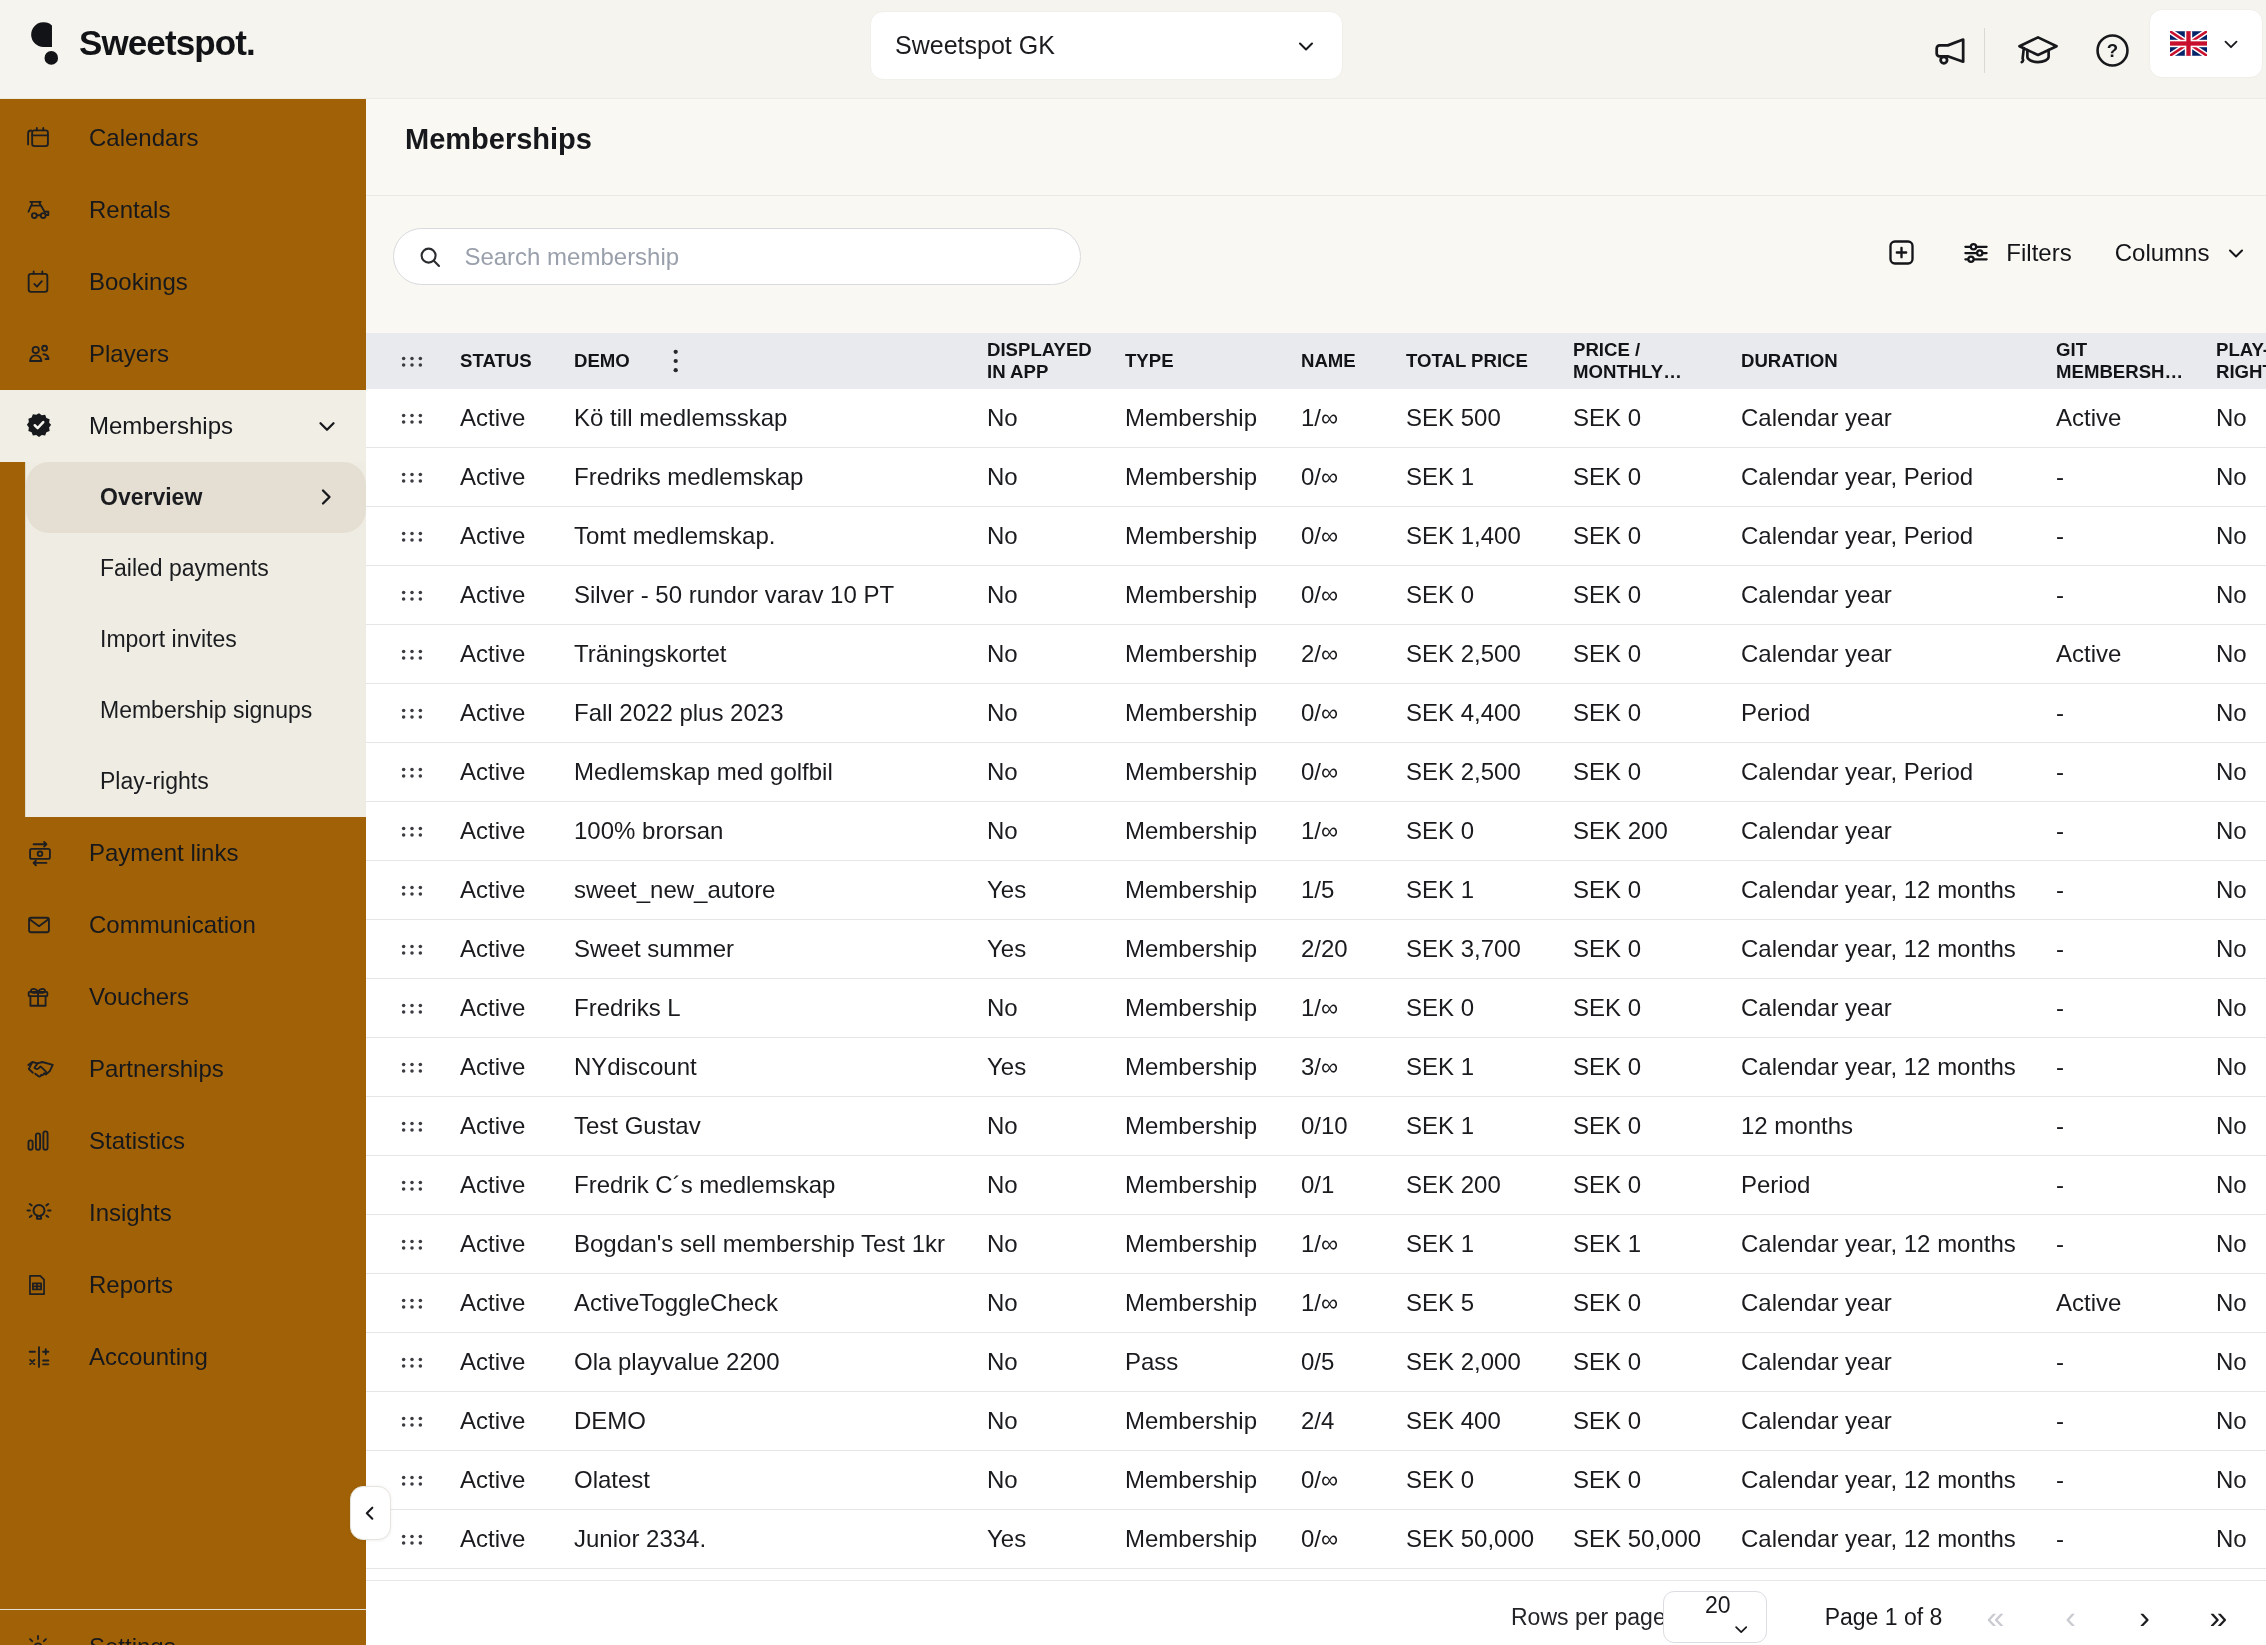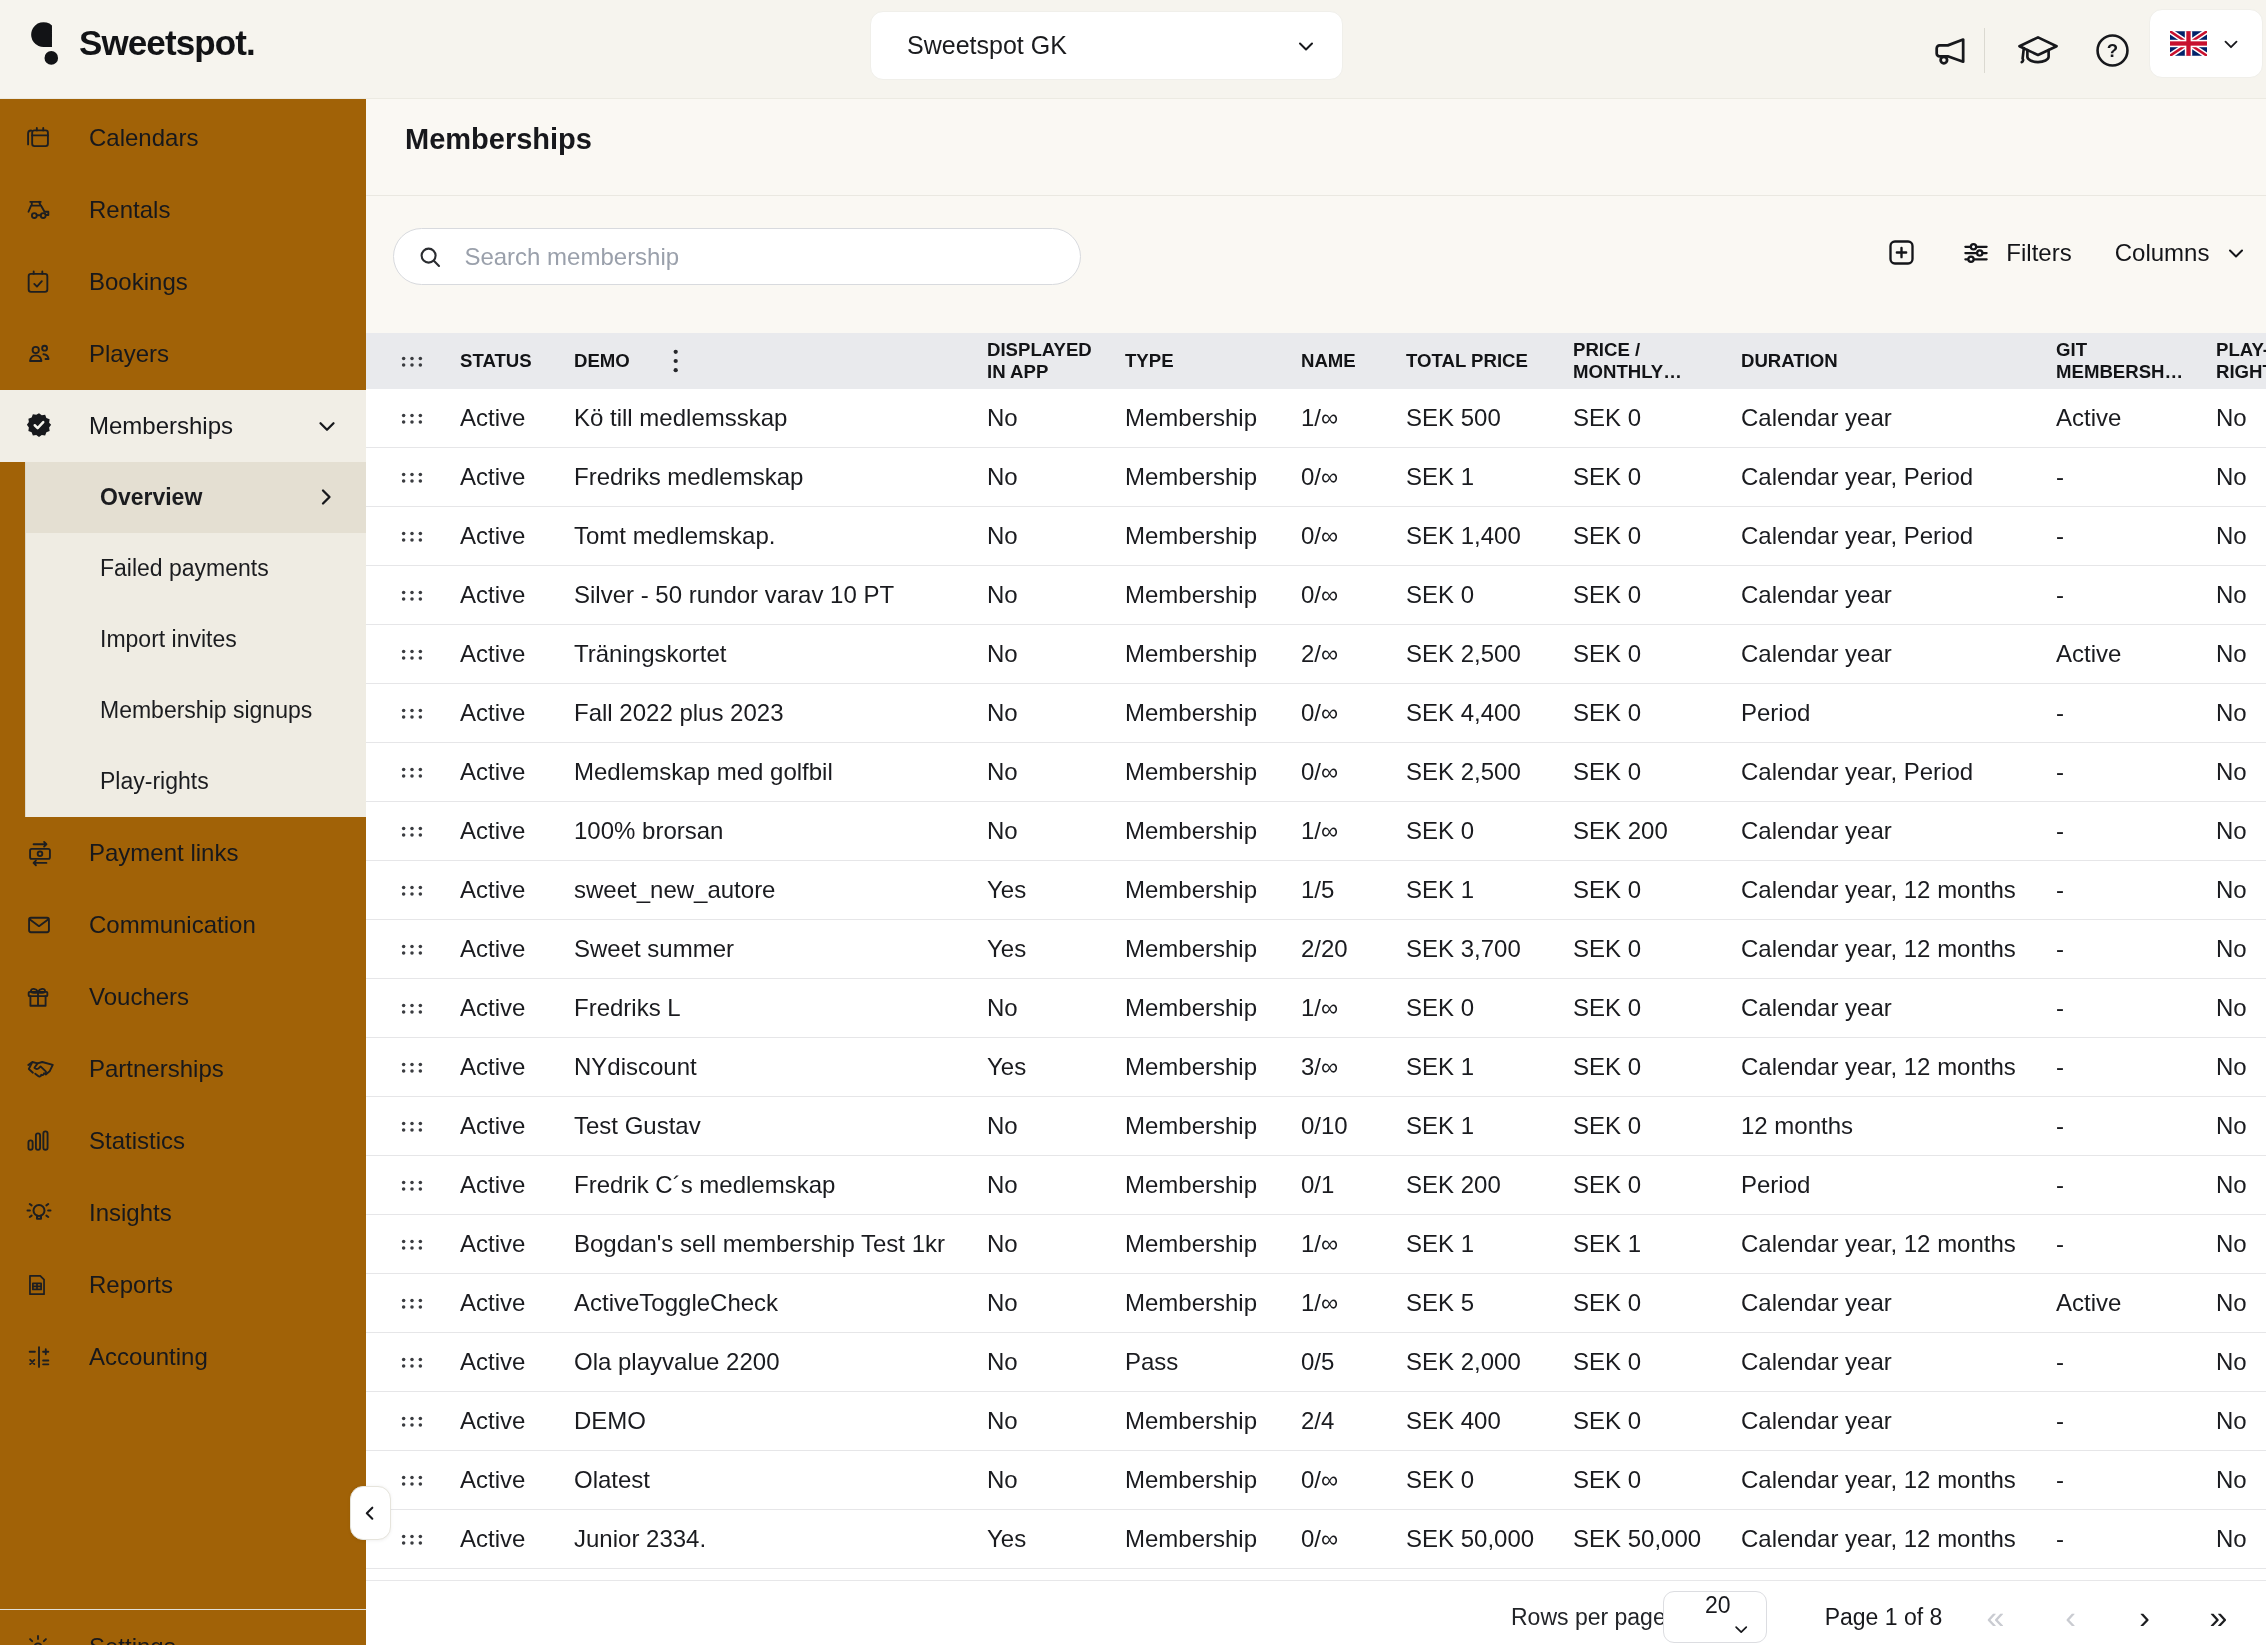"Sweetspot GK" .club-select-label { margin-left: 12px -> none }
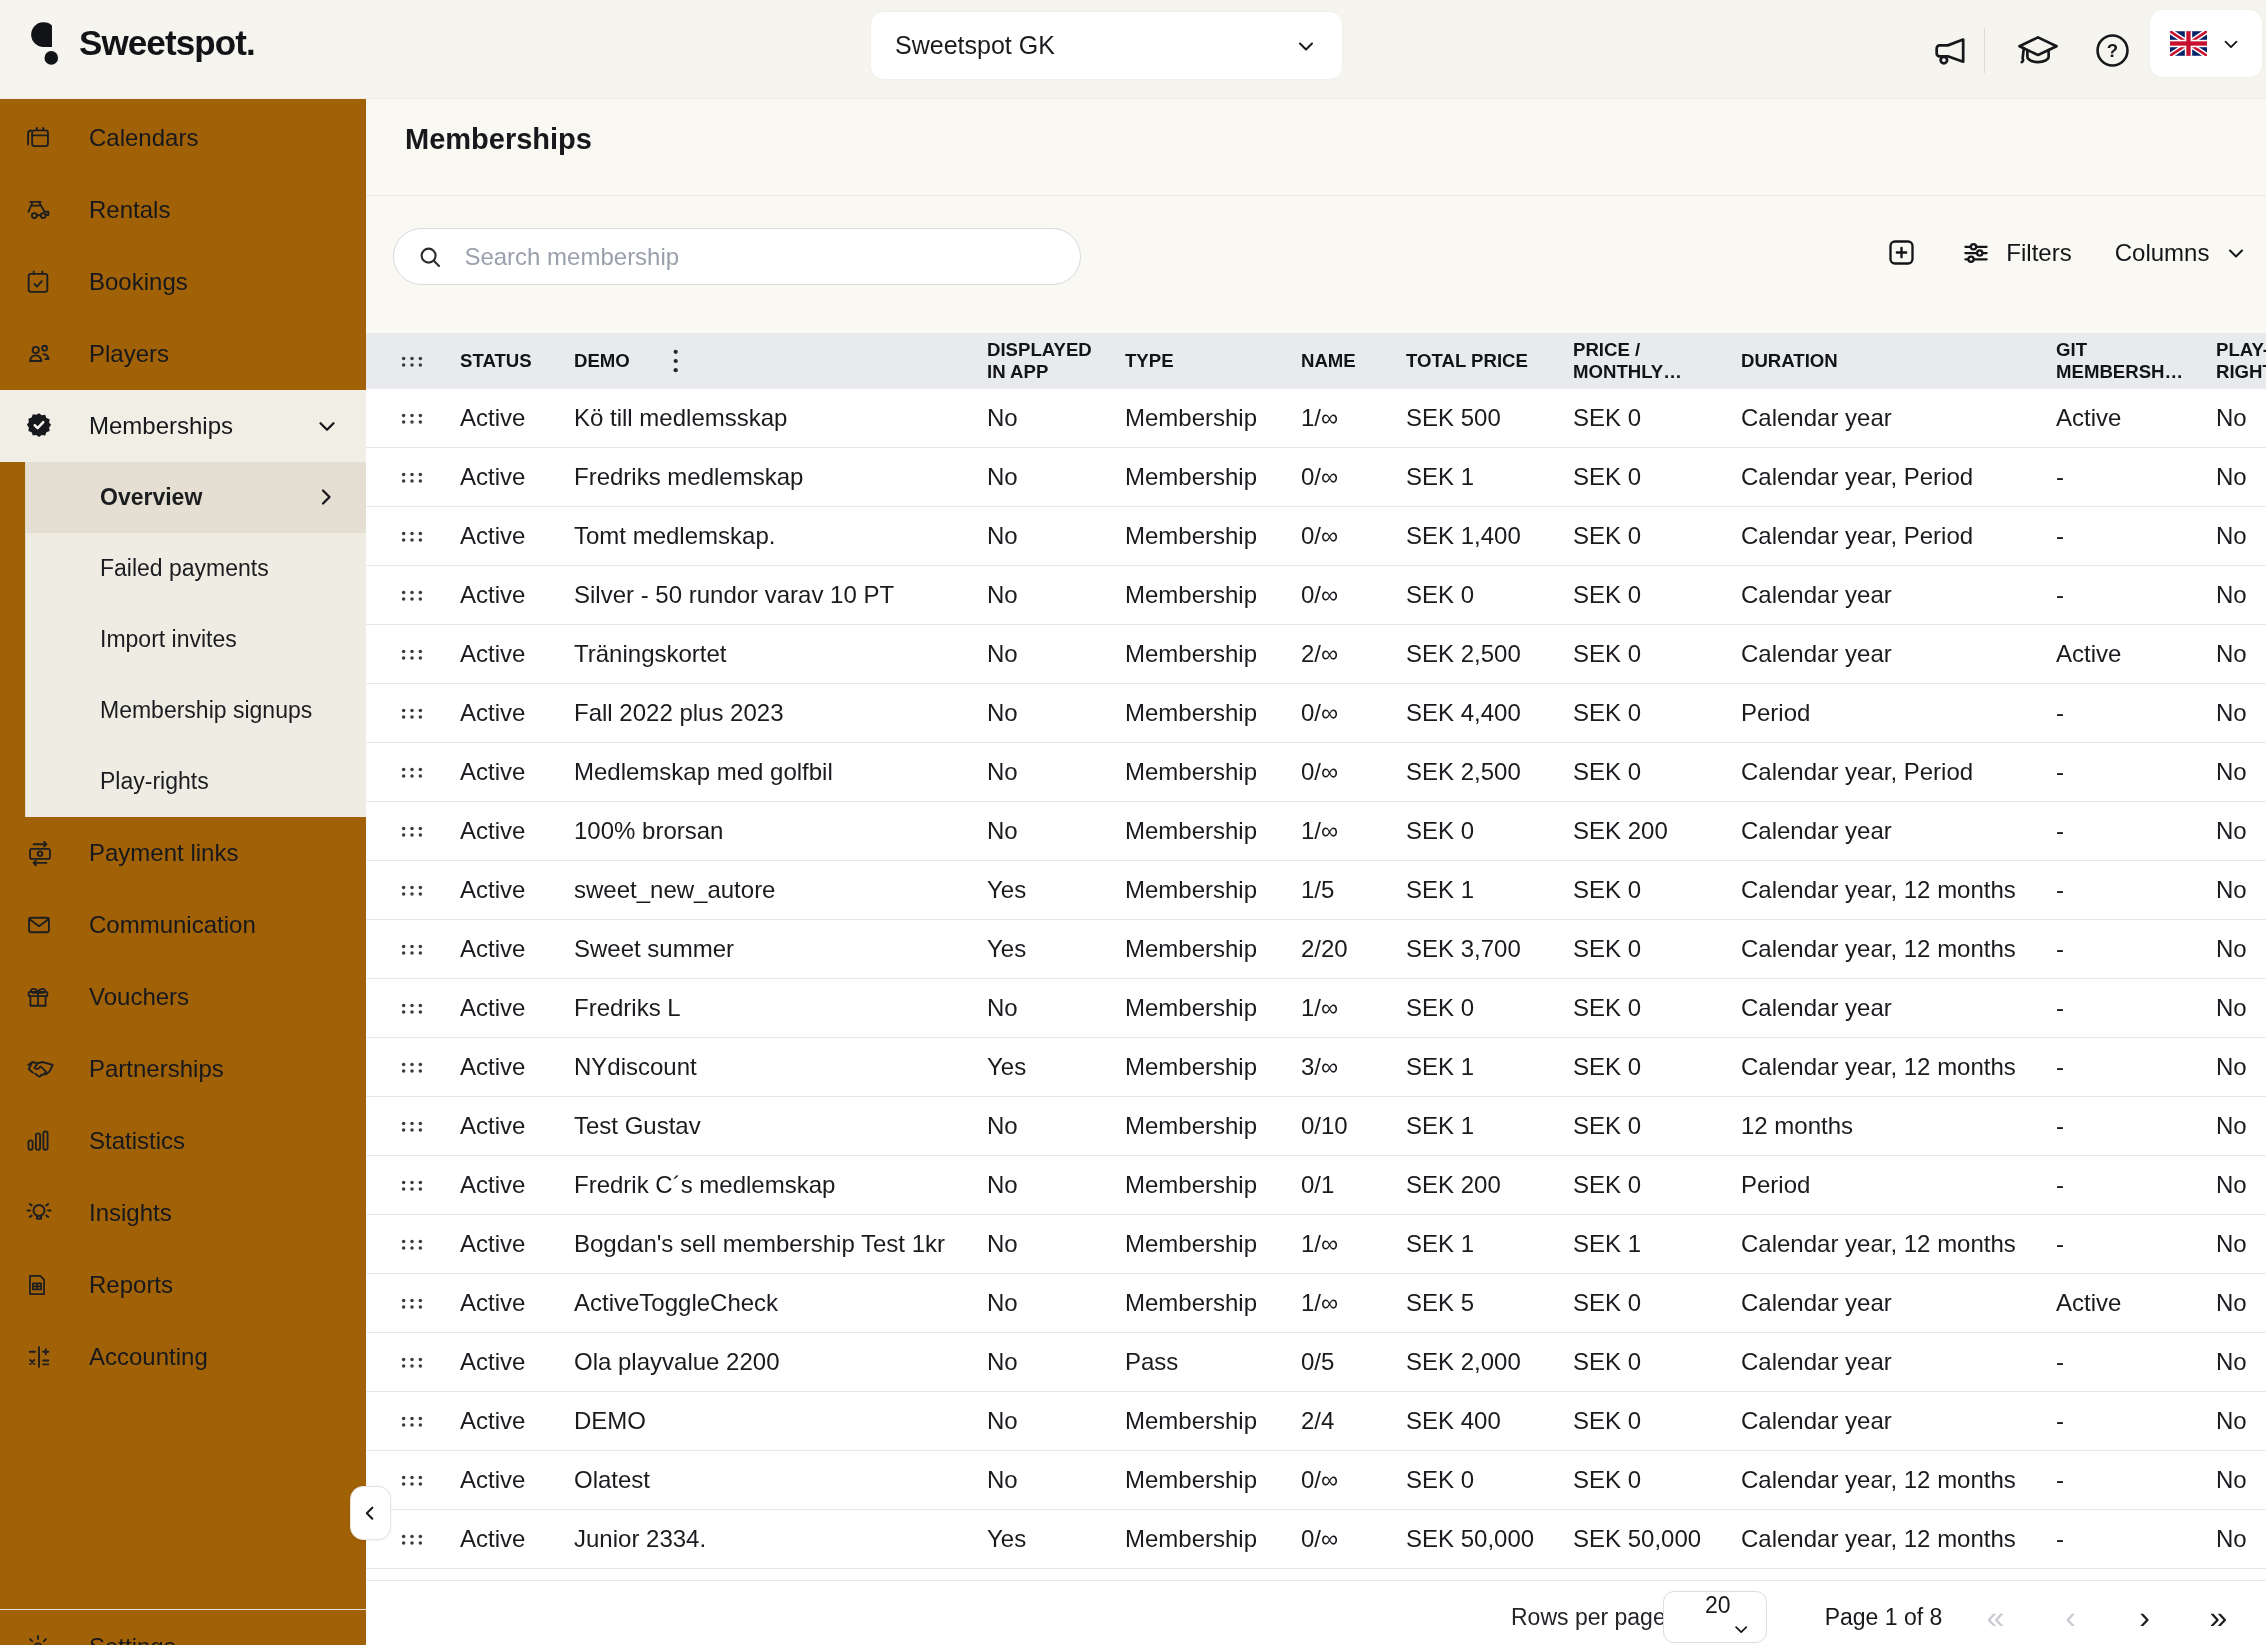"Overview" .subitem.selected { border-radius: none -> 23px }
